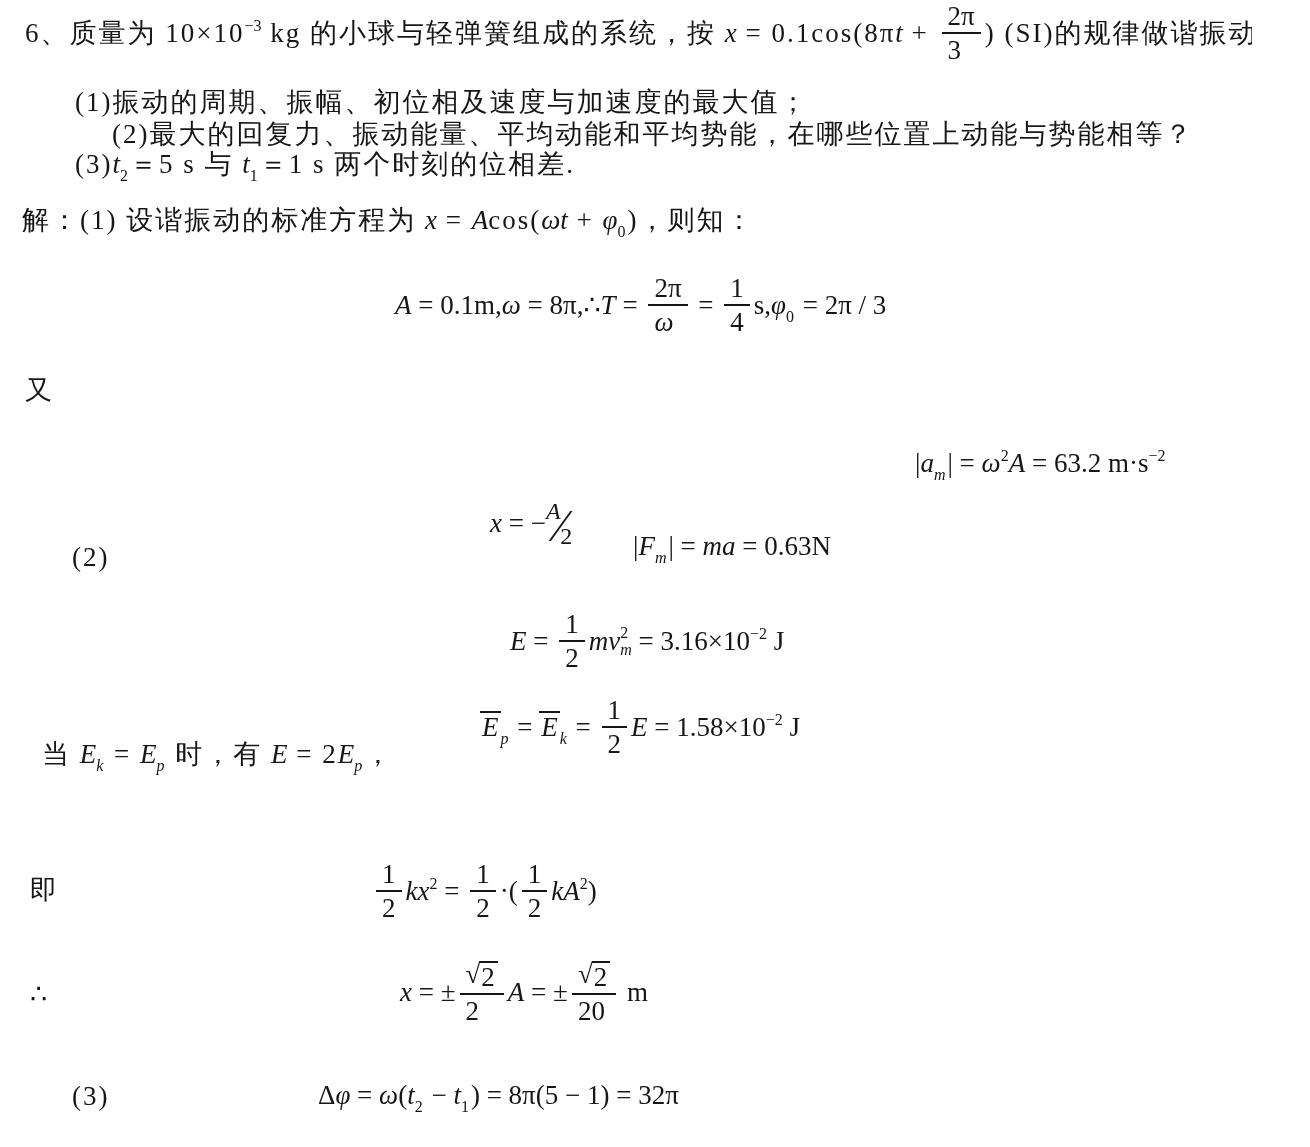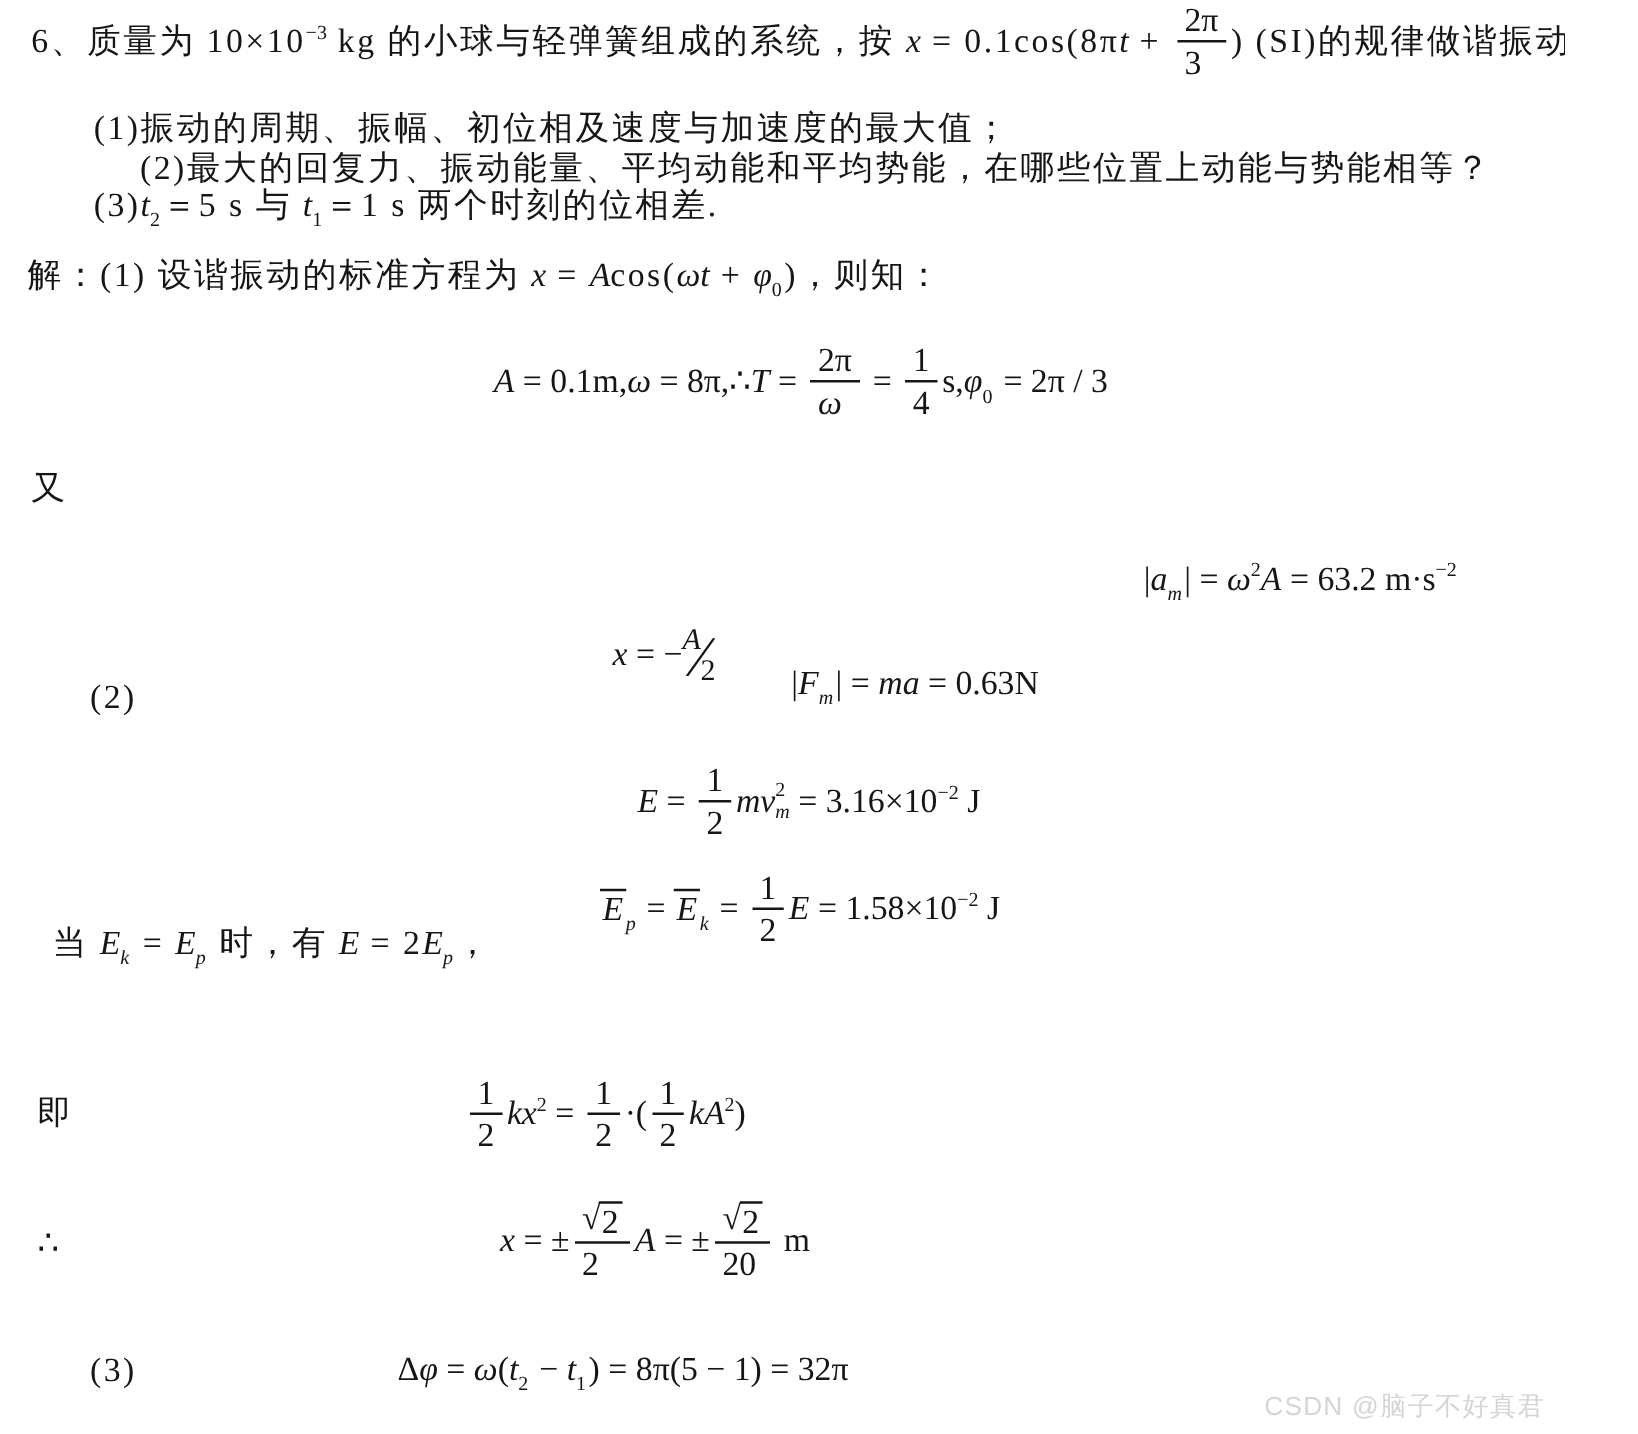"CSDN @脑子不好真君" div.watermark { html: <div>CSDN @脑子不好真君</div> -> none }
